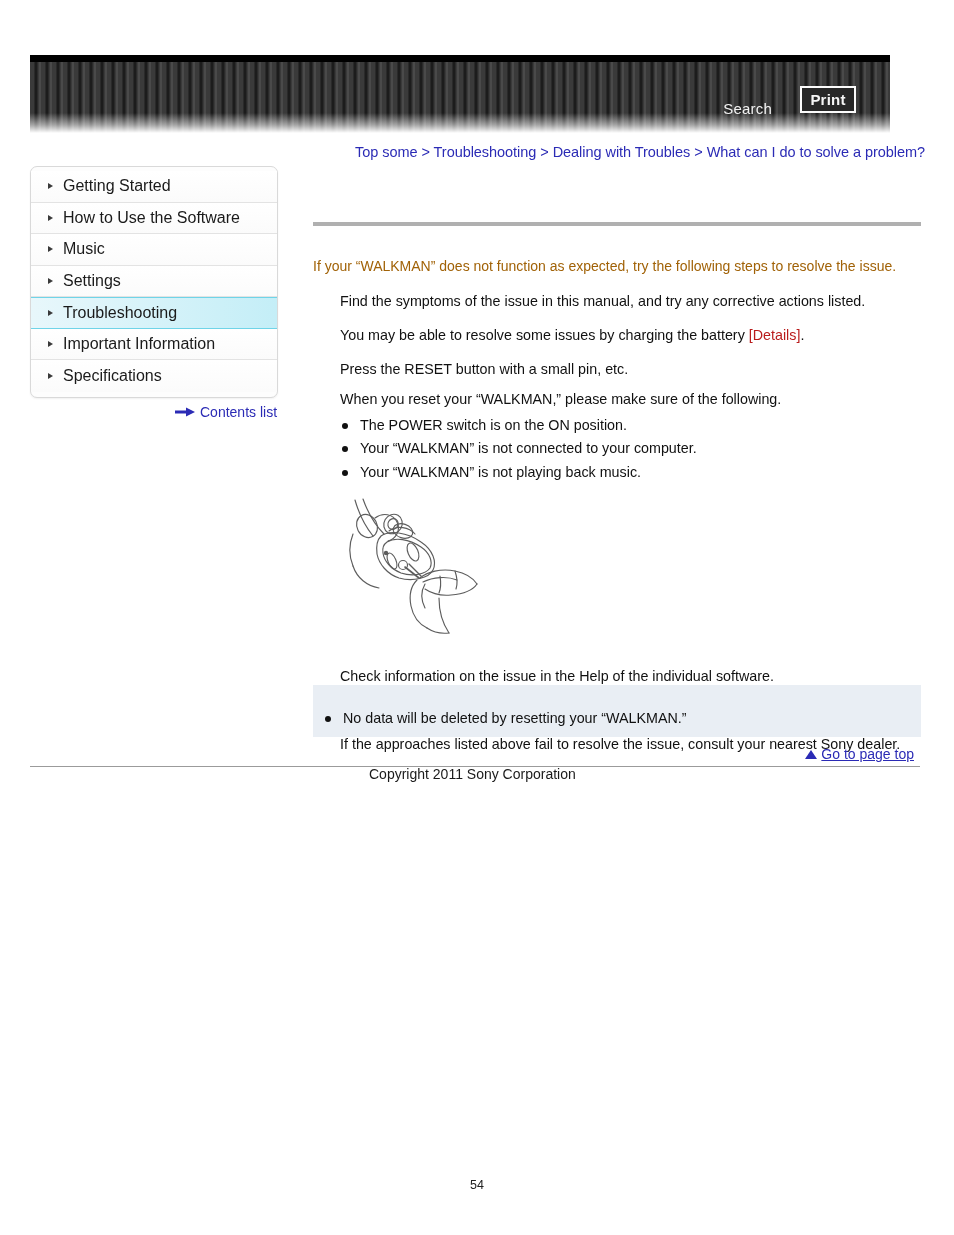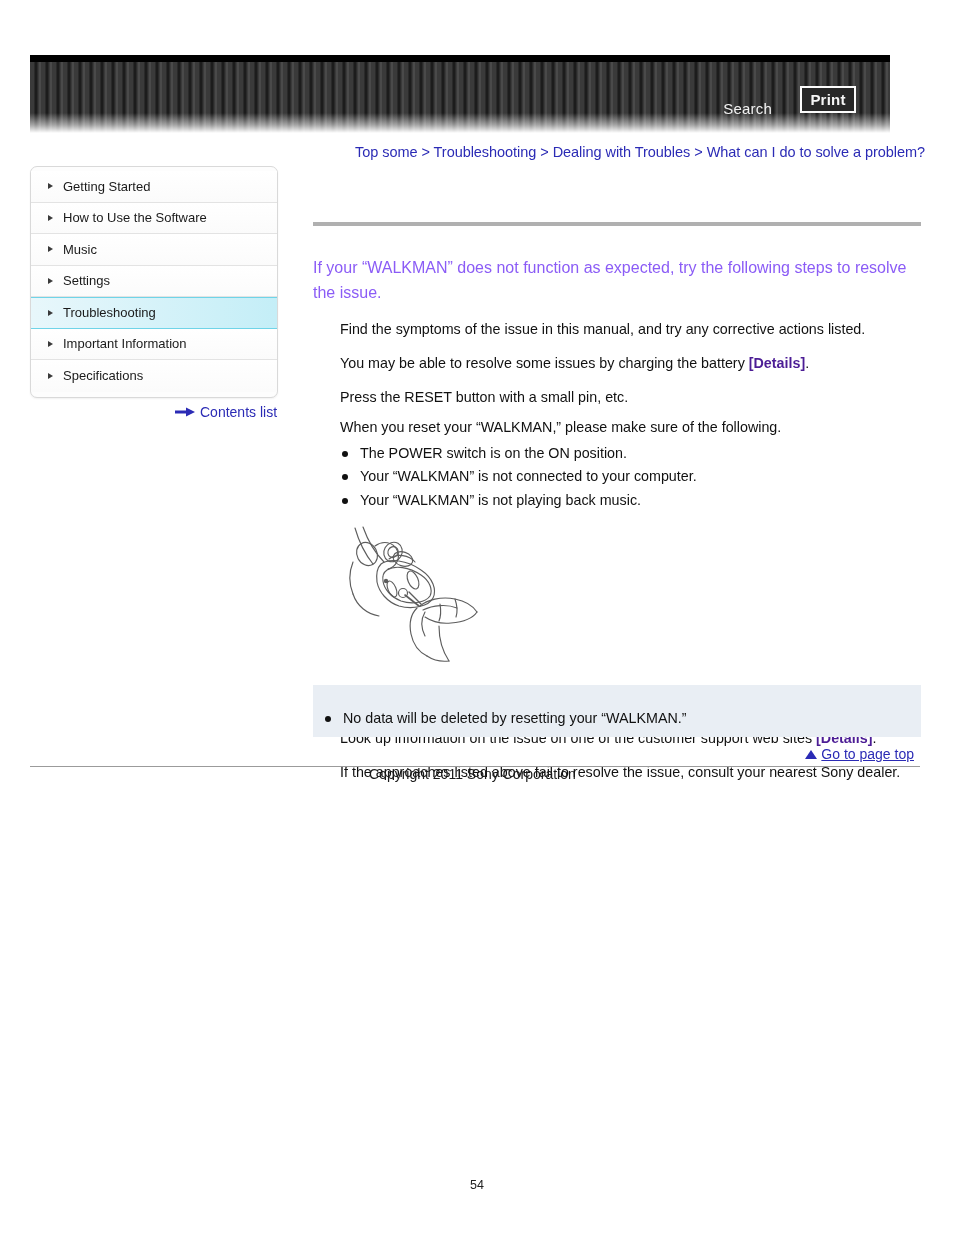"Getting Started" .nav-item { font-size: 13px -> 16px }
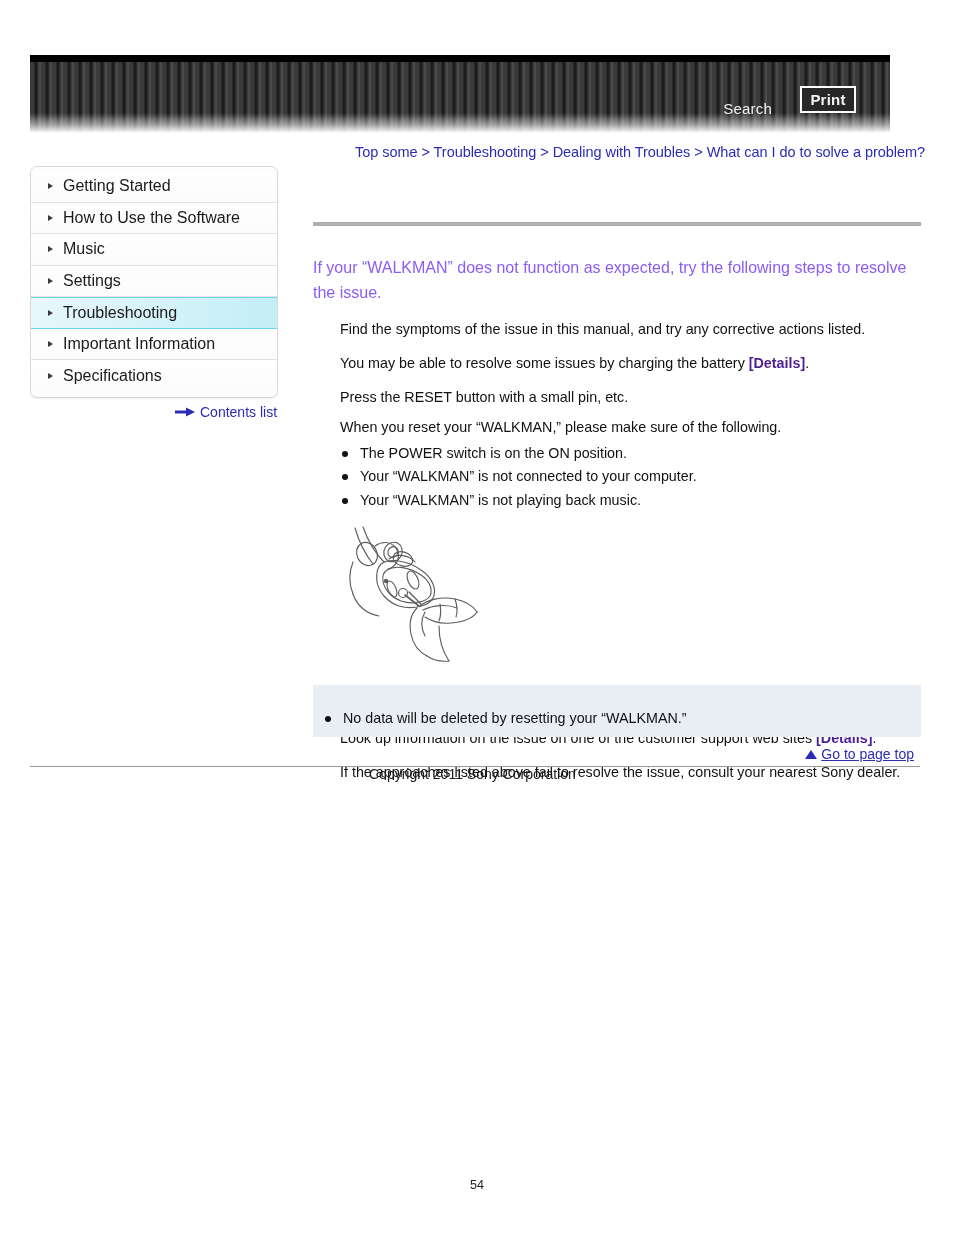"If your “WALKMAN” does not" .para { color: #8b5cf6 -> #a16207; font-size: 16px -> 14px }
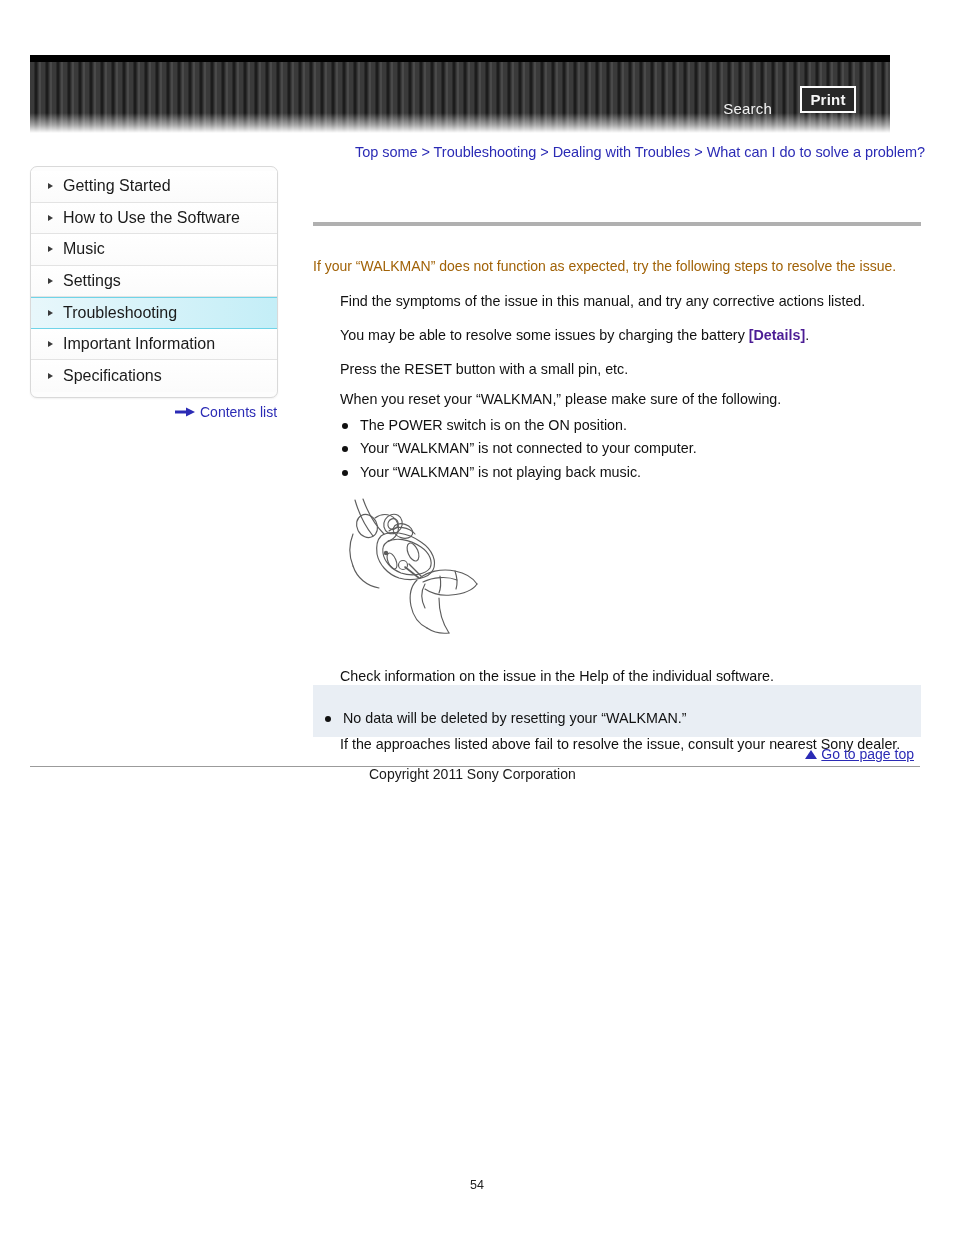"[Details]" a.inline-link, .inline-link { color: #4c1d95 -> #b91c1c; font-weight: bold -> none }
